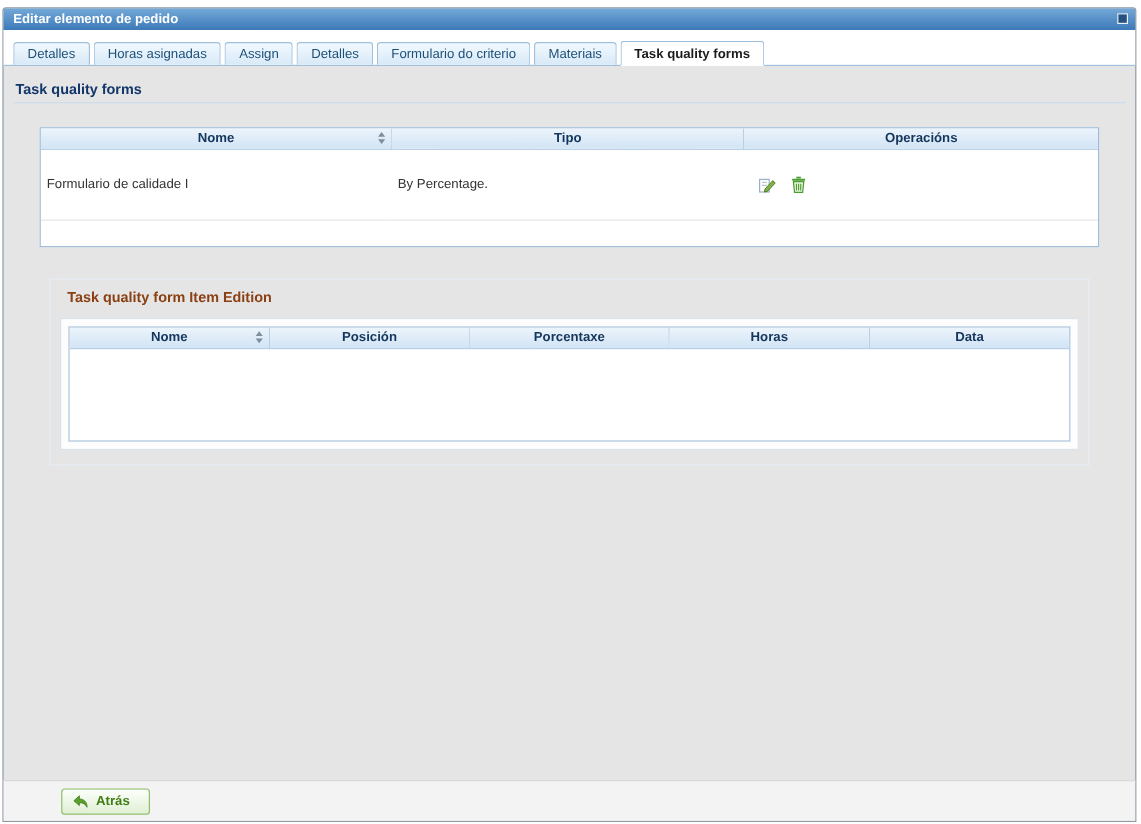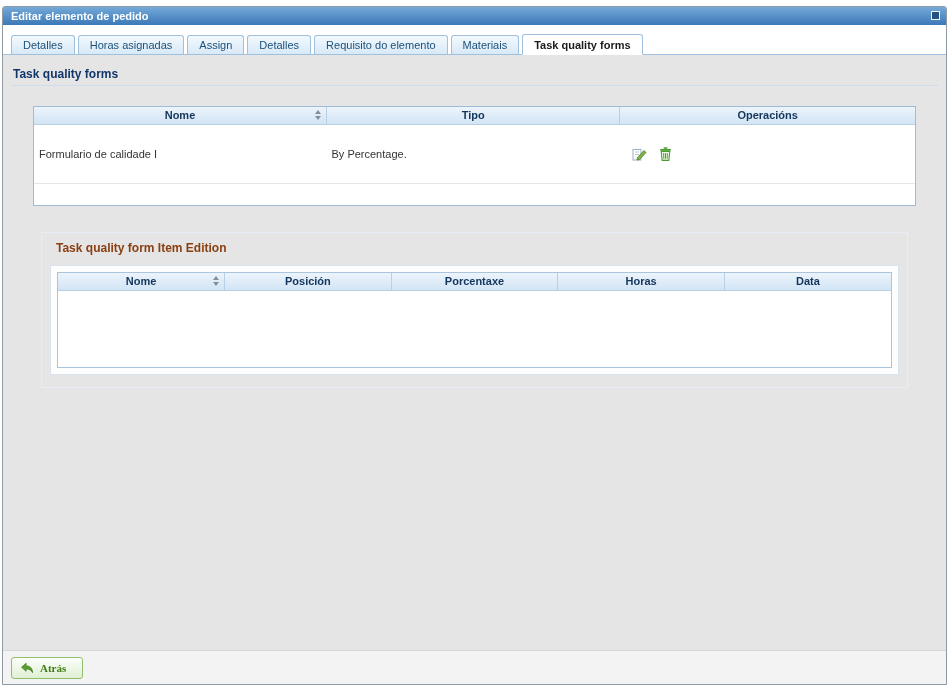"Requisito do elemento" span { text: Requisito do elemento -> Formulario do criterio }
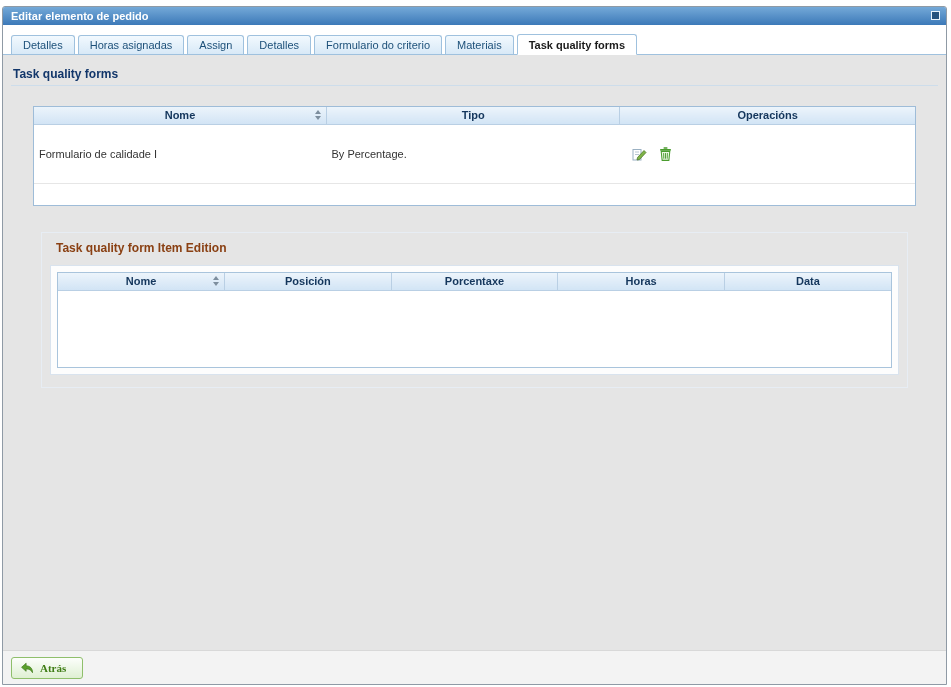"Atrás" .back-btn { font-family: Liberation Serif, serif -> Liberation Sans, sans-serif; margin-left: none -> 40px }
